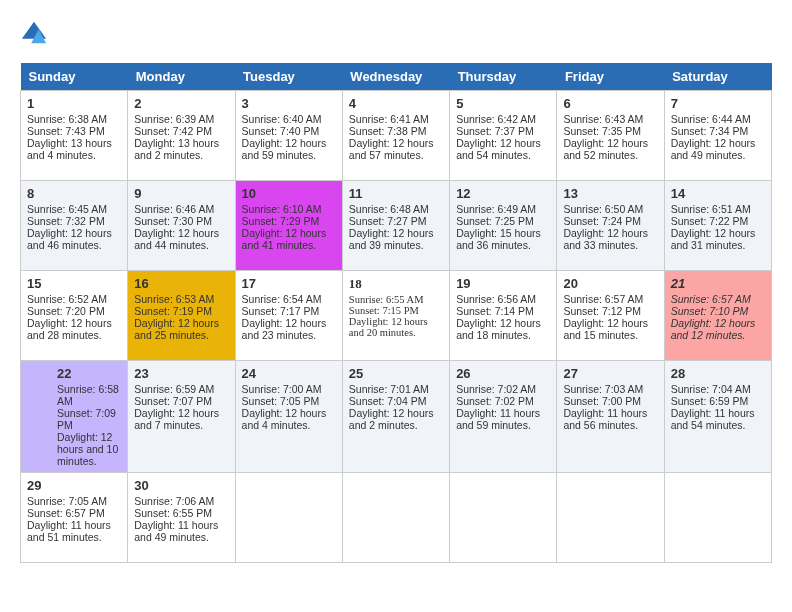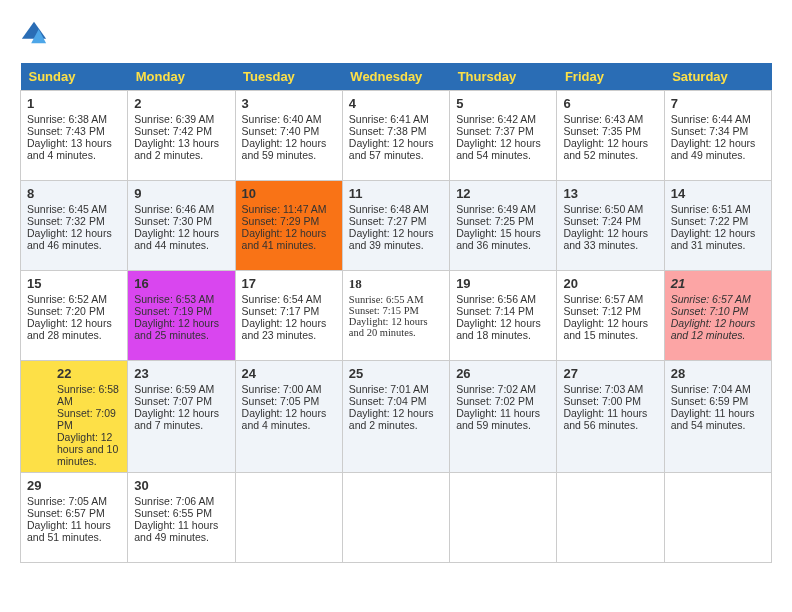"Sunday" th { color: #fde047 -> #ffffff }
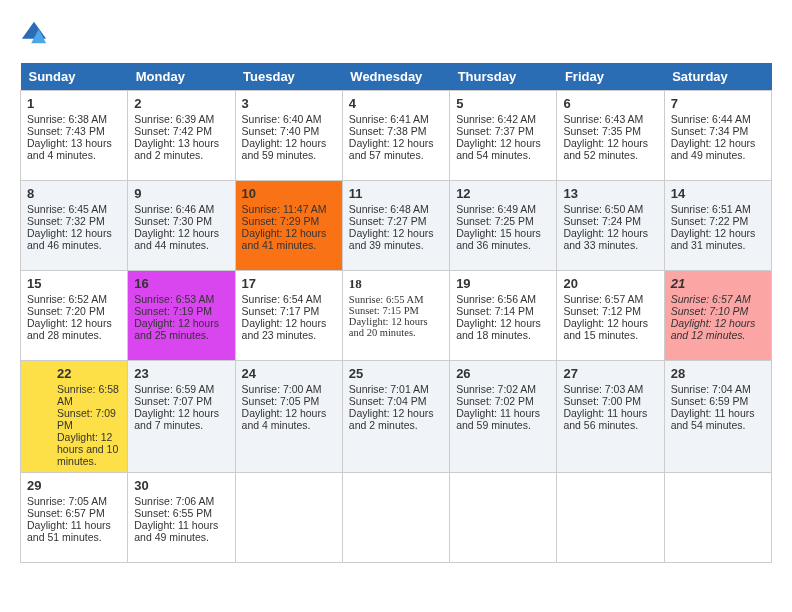"10" td { background: #f97316 -> #d946ef }
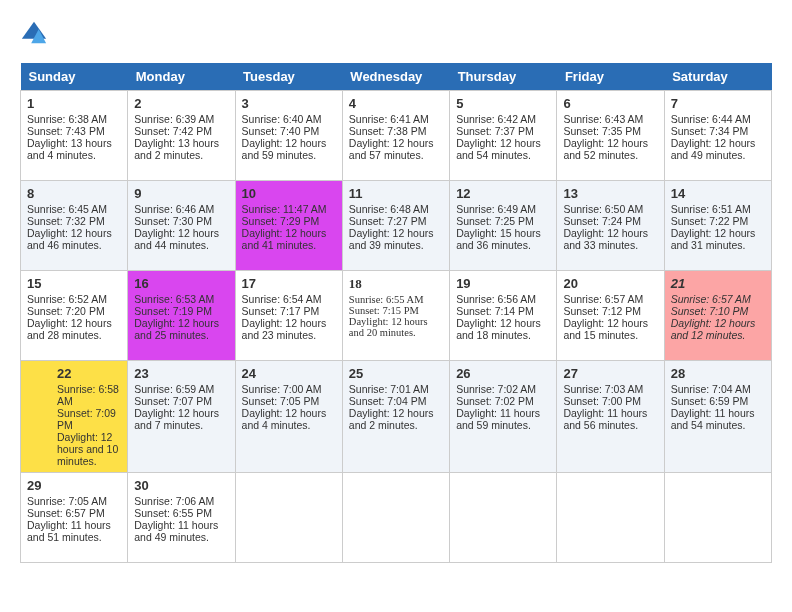"Sunrise: 11:47 AM" span { text: 11:47 -> 6:10 }
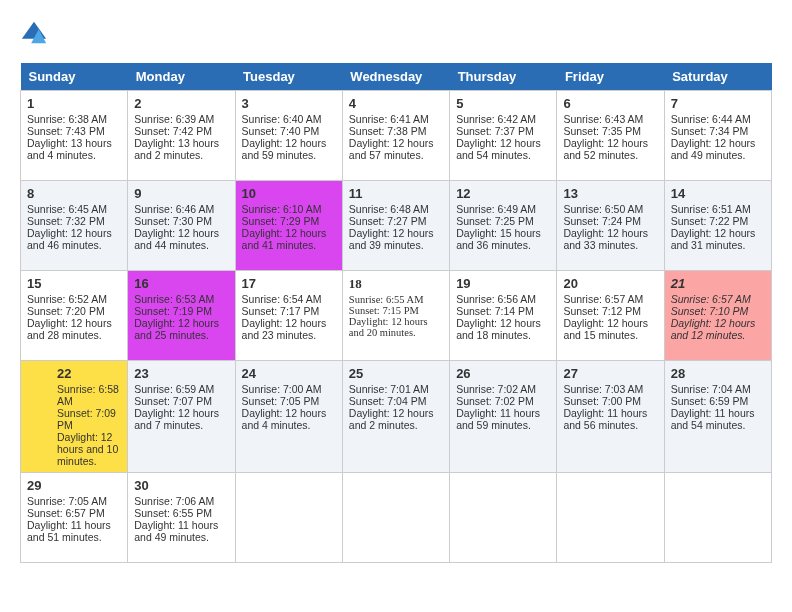"16" td { background: #d946ef -> #eab308 }
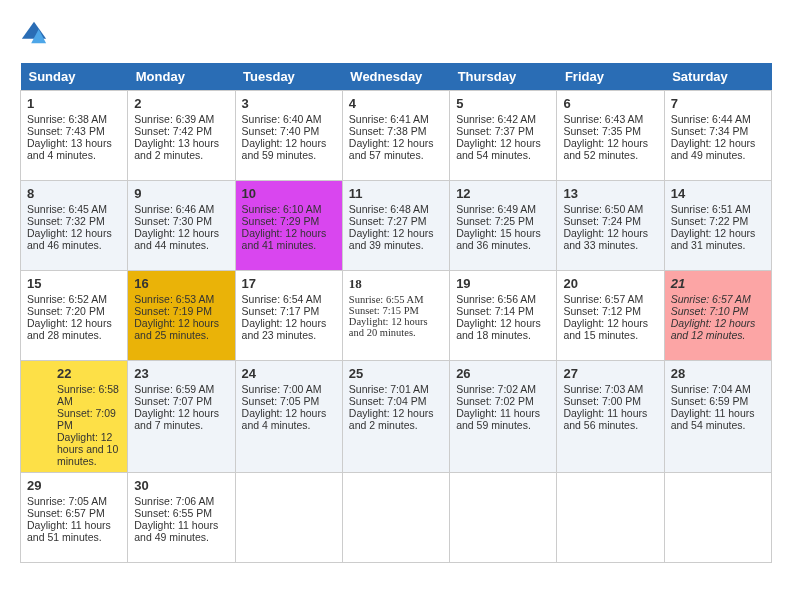"22" td { background: #fde047 -> #c4b5fd }
